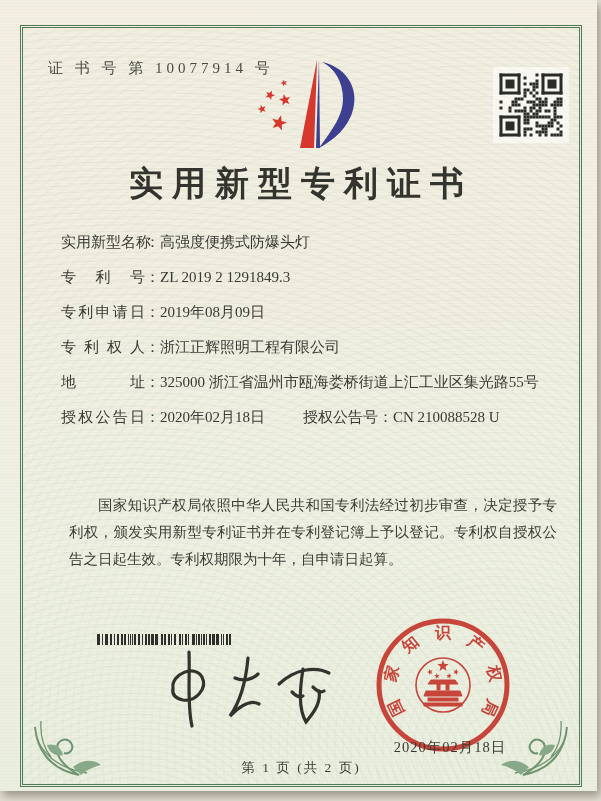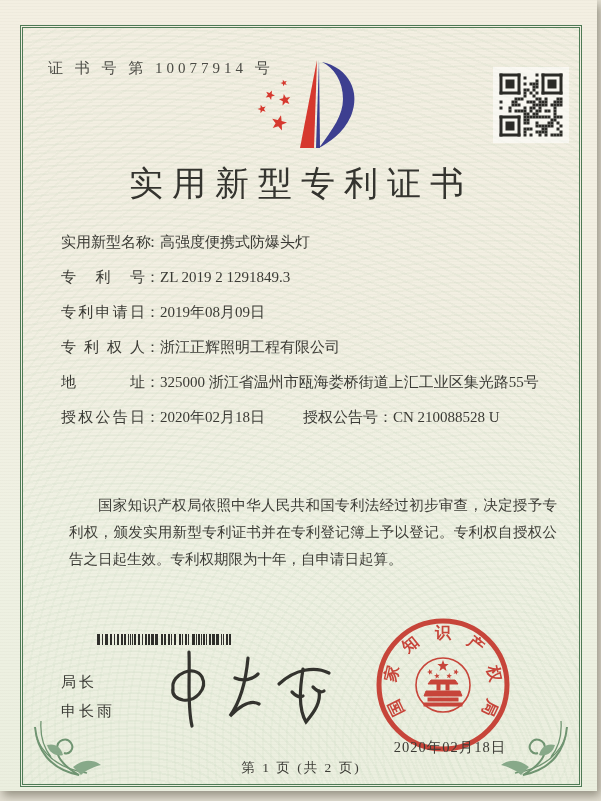"实用新型专利证书" .title { font-weight: 400 -> 700 }
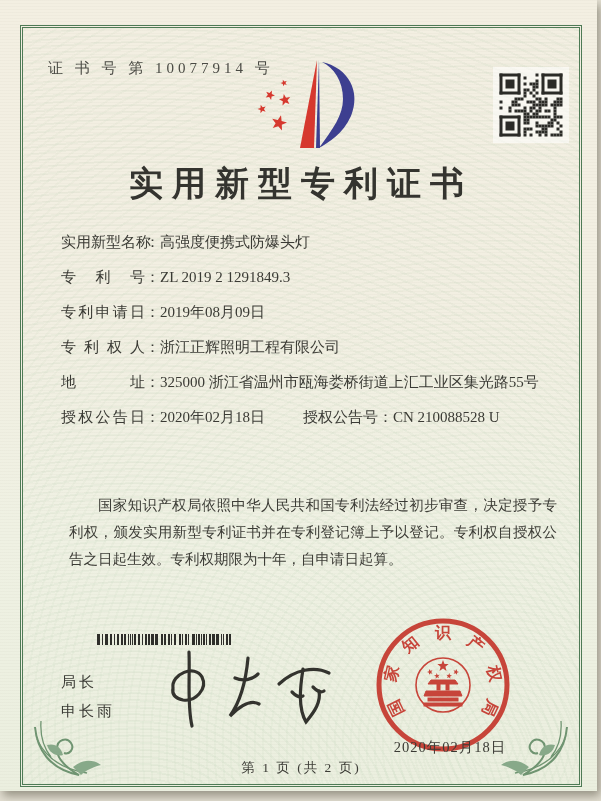"局长" div.director { html: <div> <div>局长</div> <div>申长雨</div> </div> -> none }
